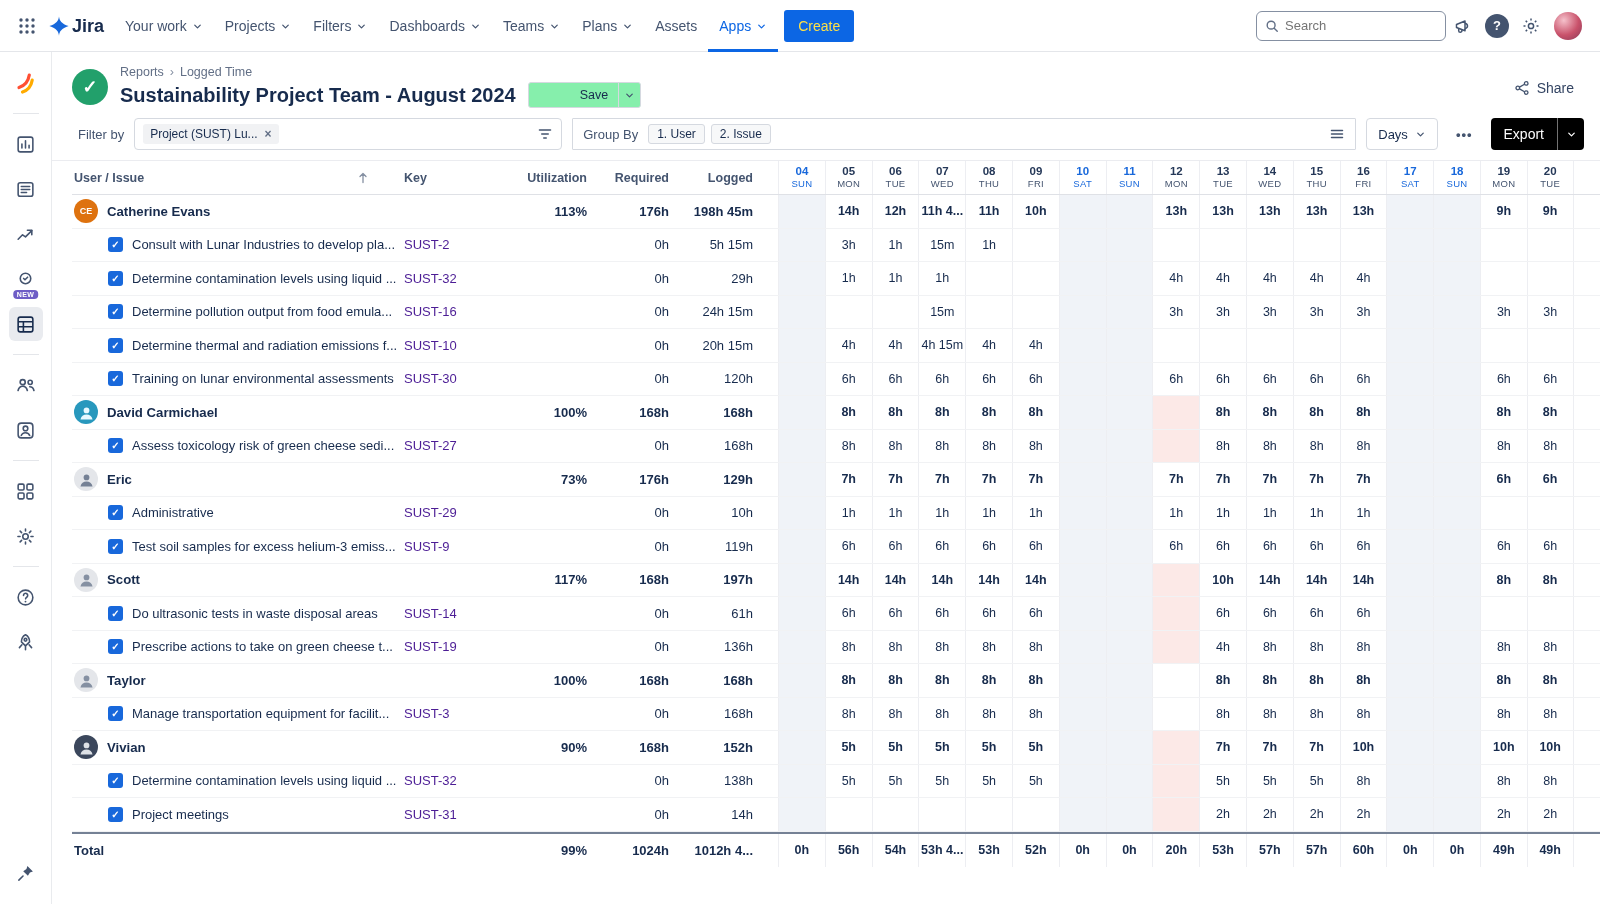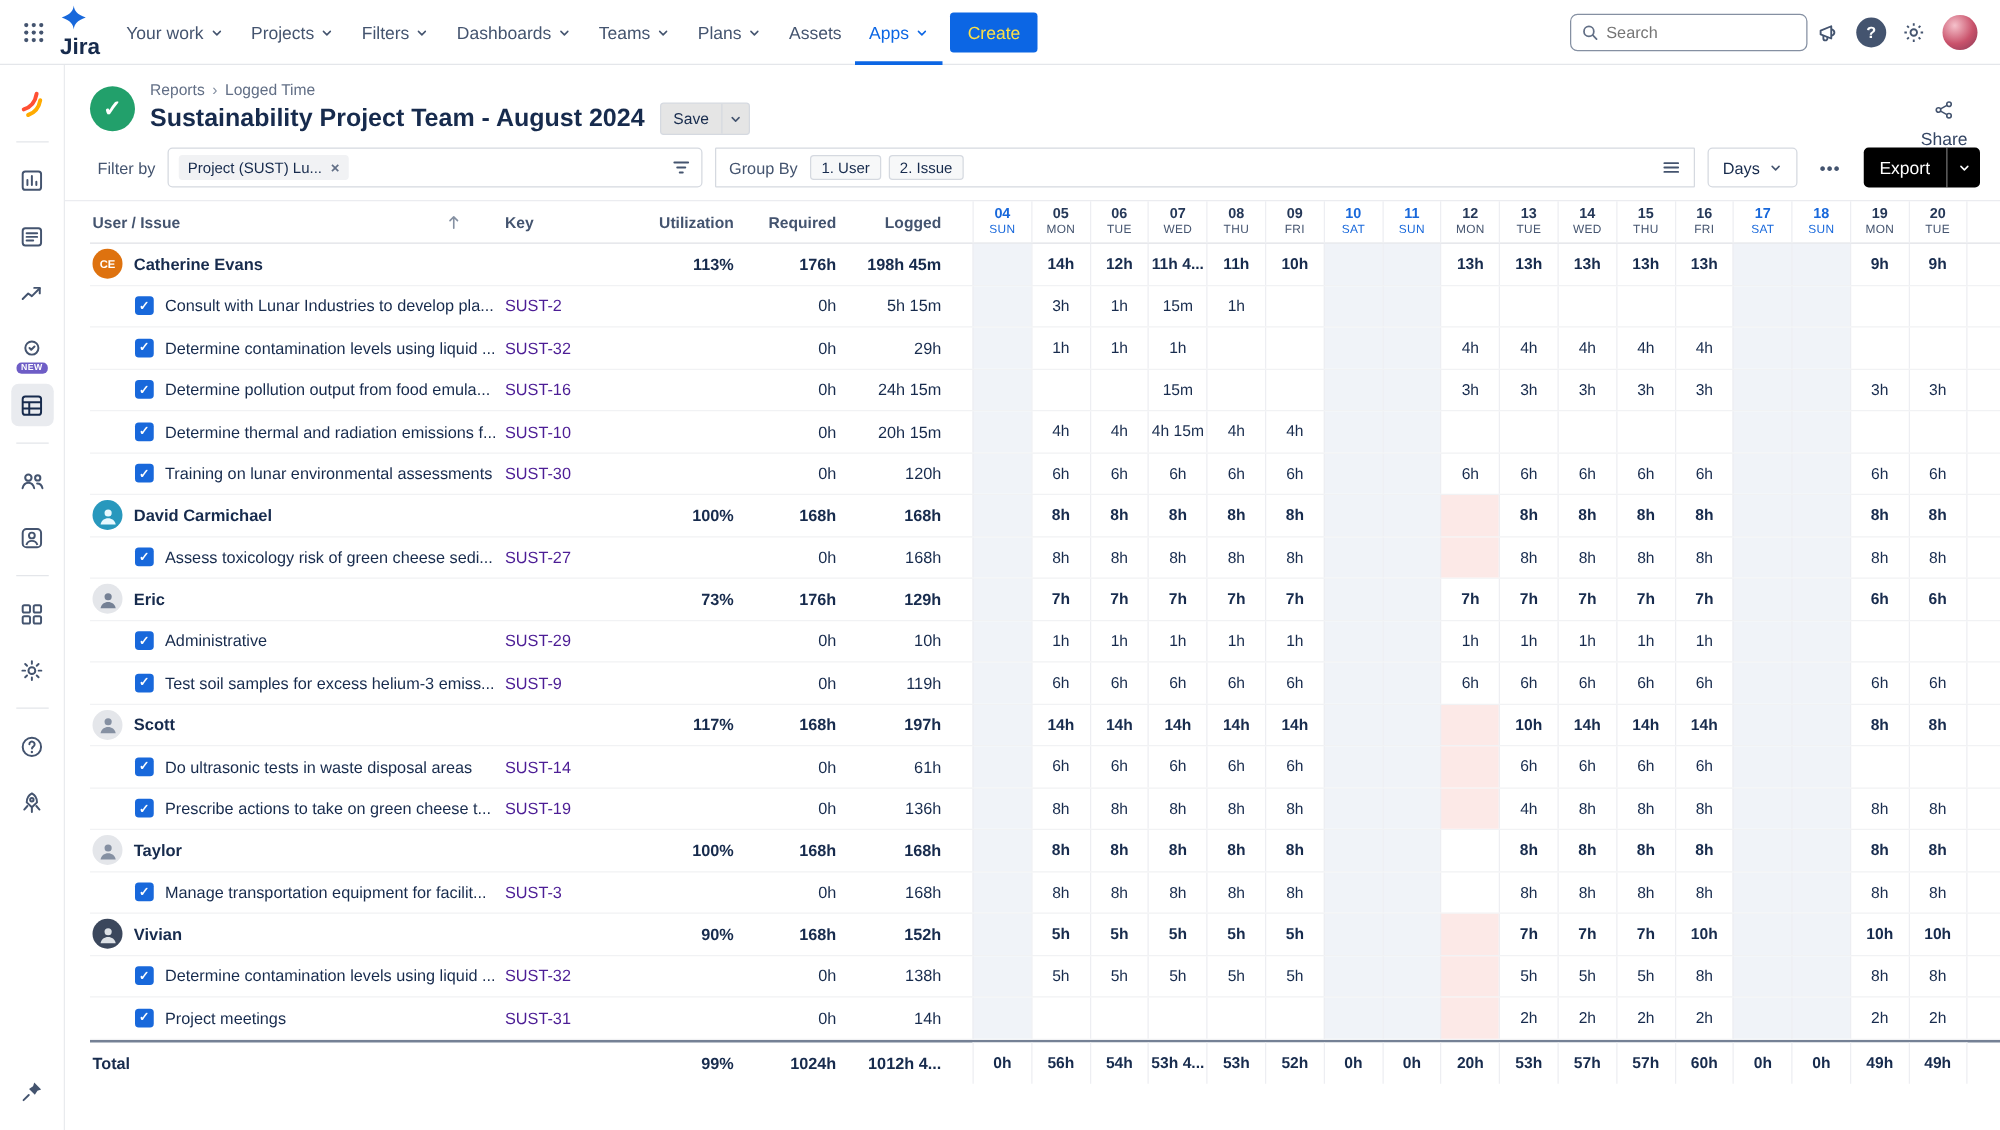"Jira" .logo-wrap { align-items: flex-start -> flex-end; flex-direction: column -> none }
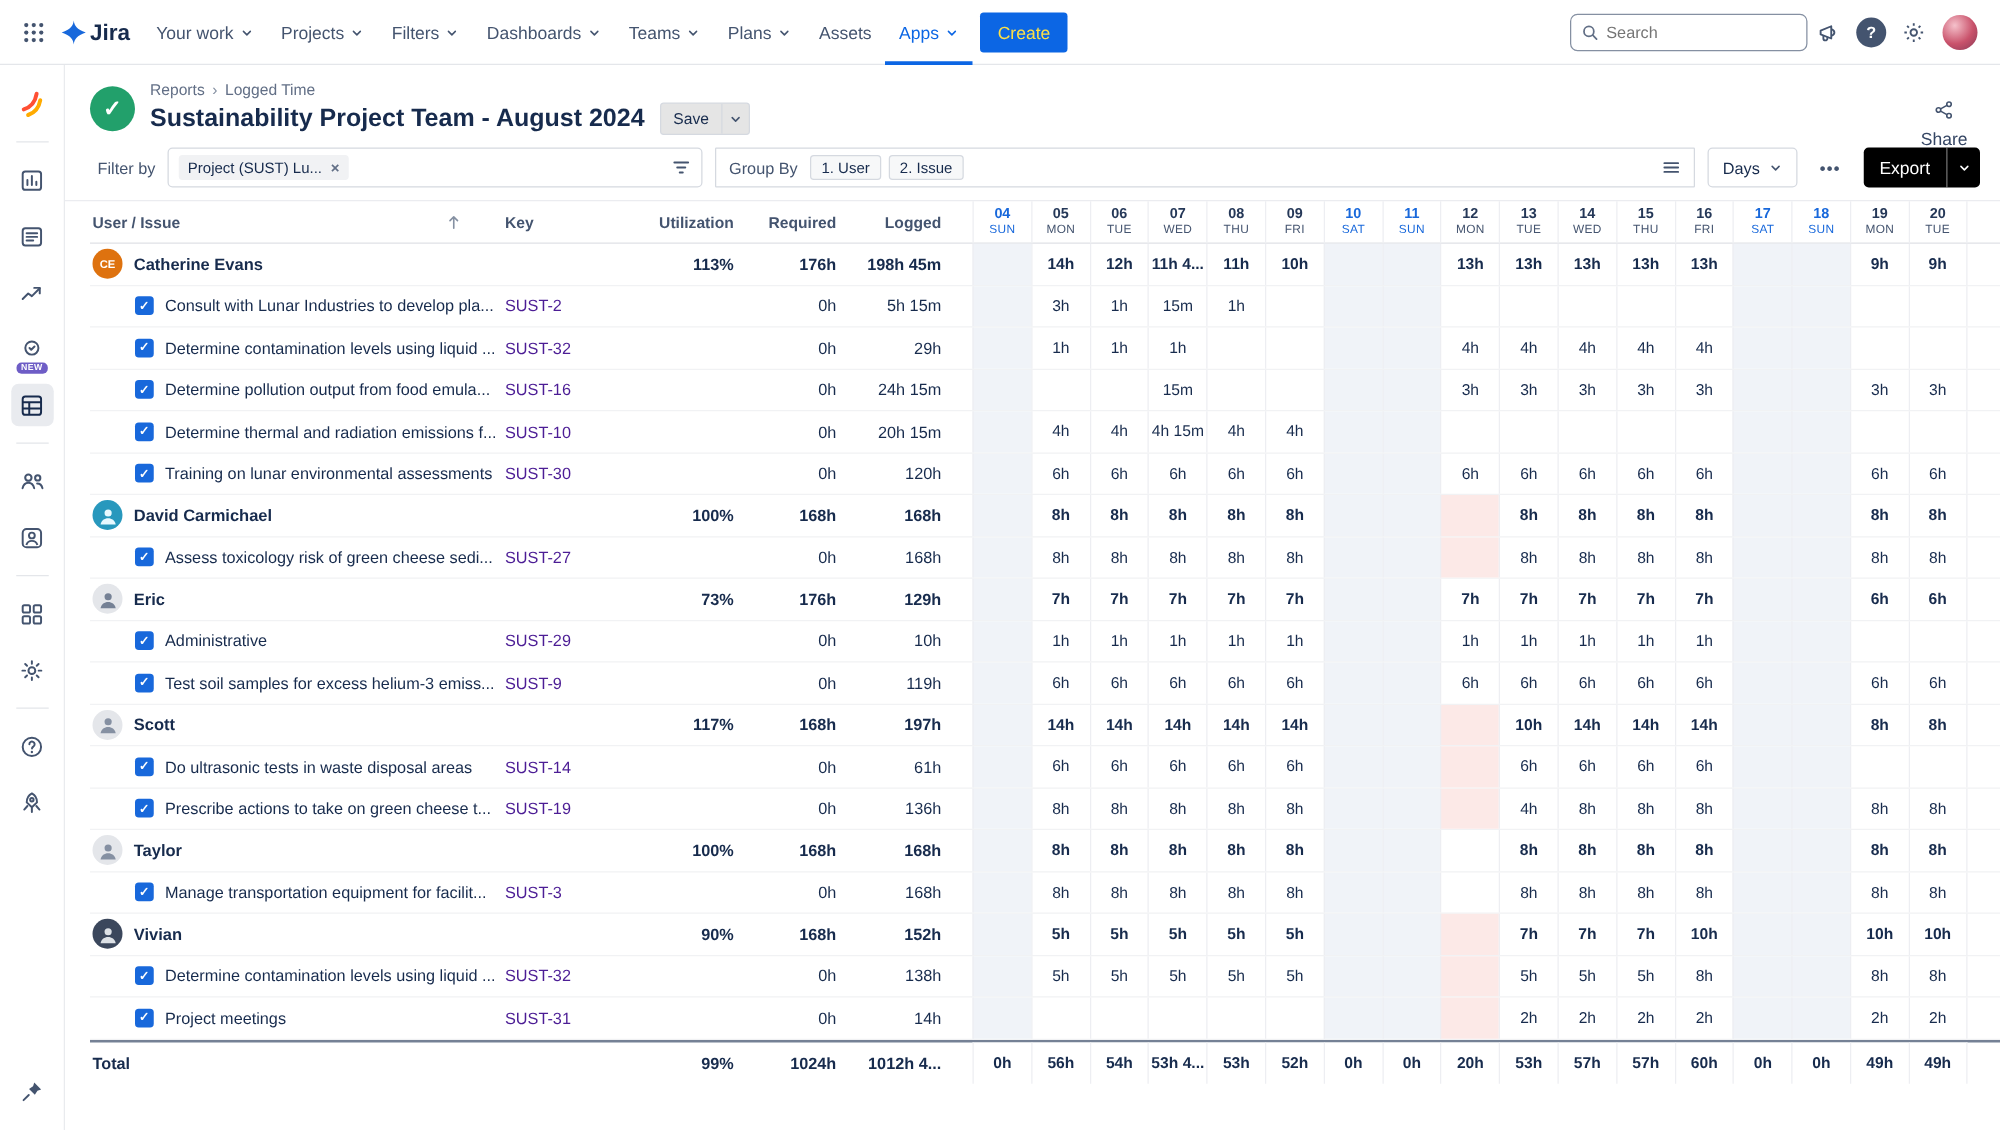"Save" .save-split { background: #e5e5e5 -> #86efac; padding-left: none -> 41px }
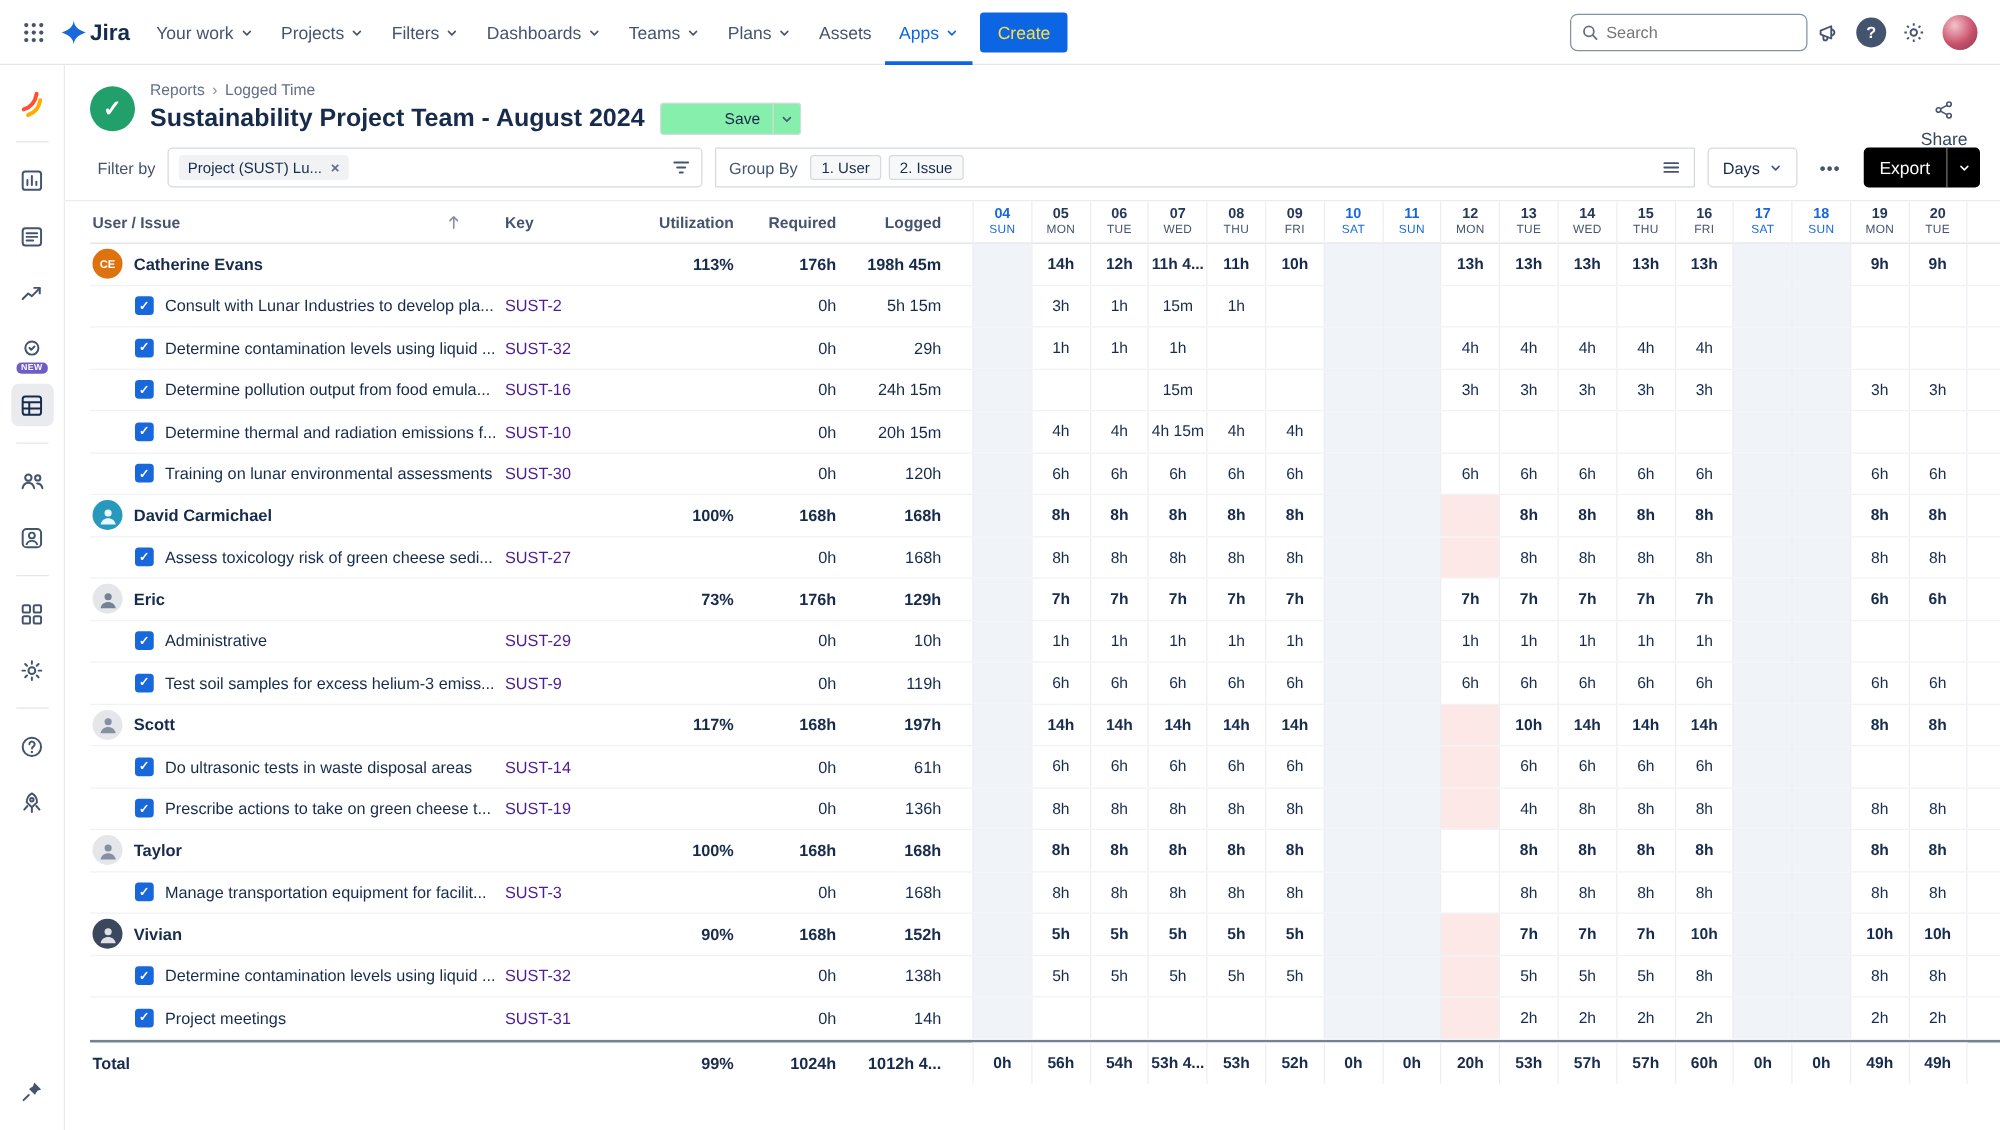"Share" .share-btn { flex-direction: column -> none }
